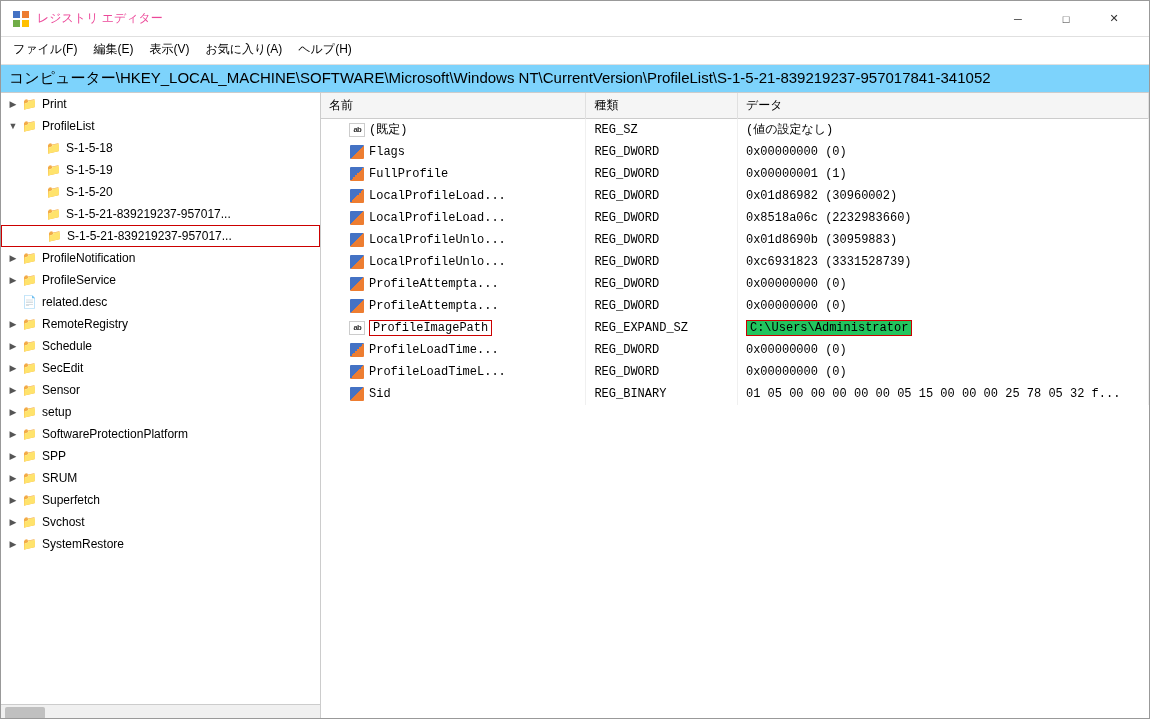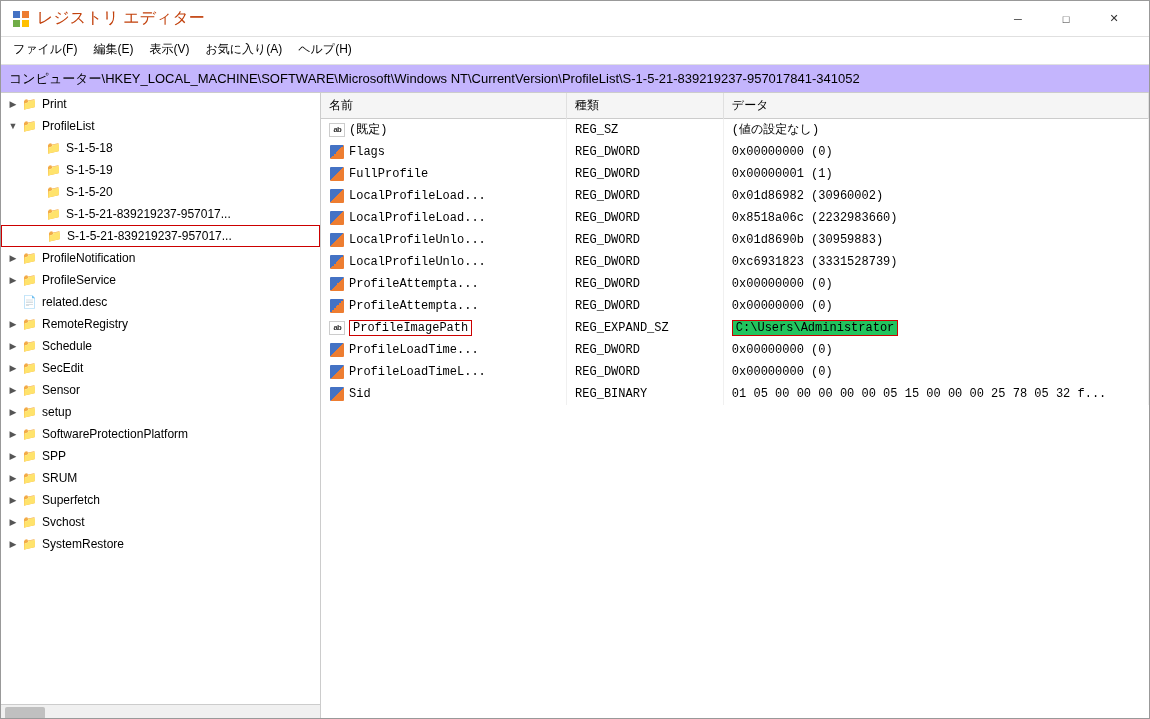"レジストリ エディター" .title-text { color: #c2410c -> #ec4899; font-size: 16px -> 12px }
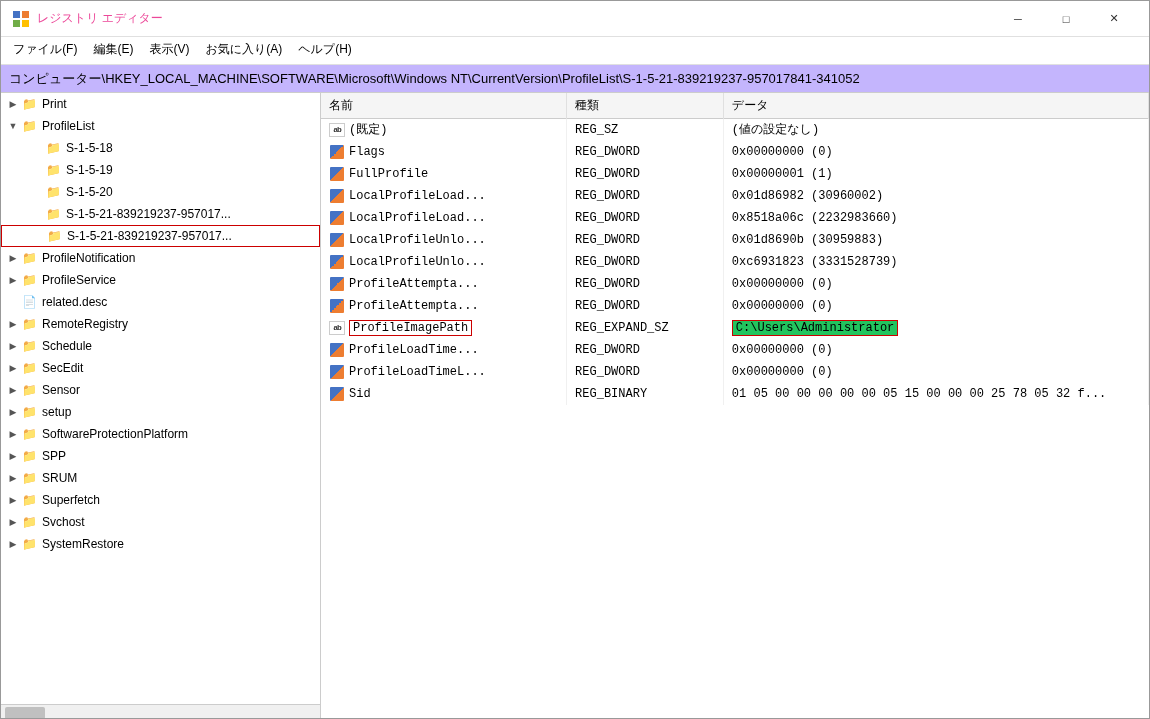"コンピューター\HKEY_LOCAL_MACHINE\SOFTWARE\Micr" .address-bar { background: #c4b5fd -> #7dd3fc; font-size: 13px -> 15px }
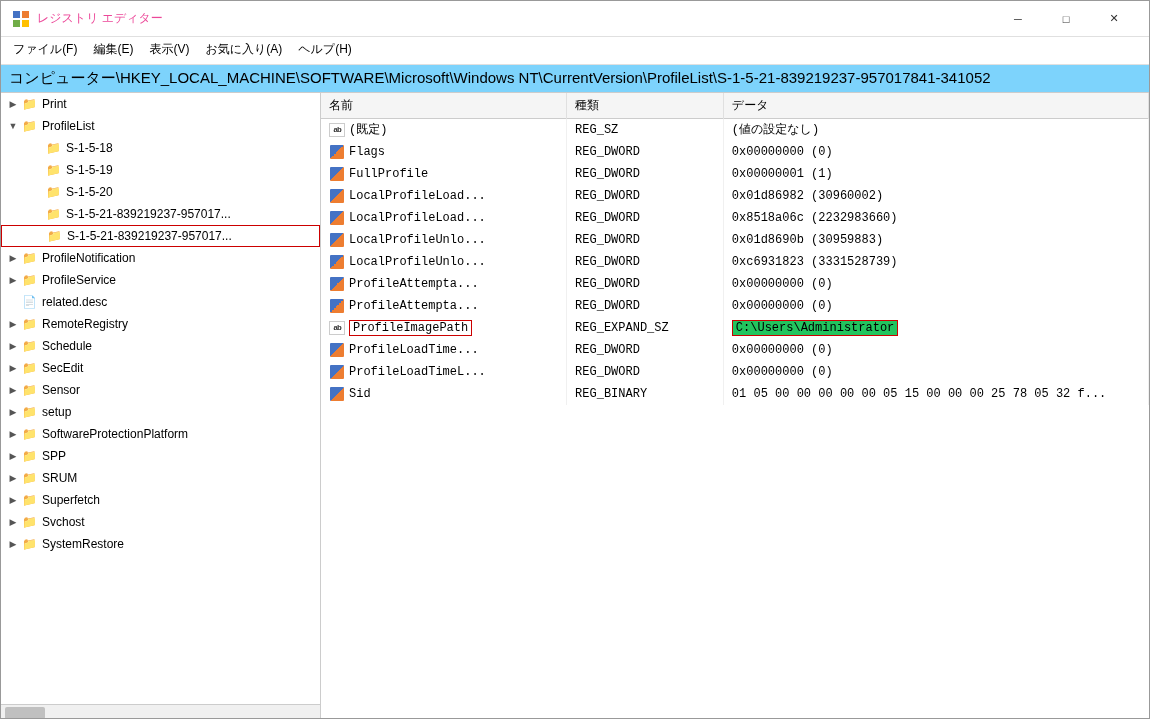"ab" .reg-name-cell { margin-left: none -> 20px }
